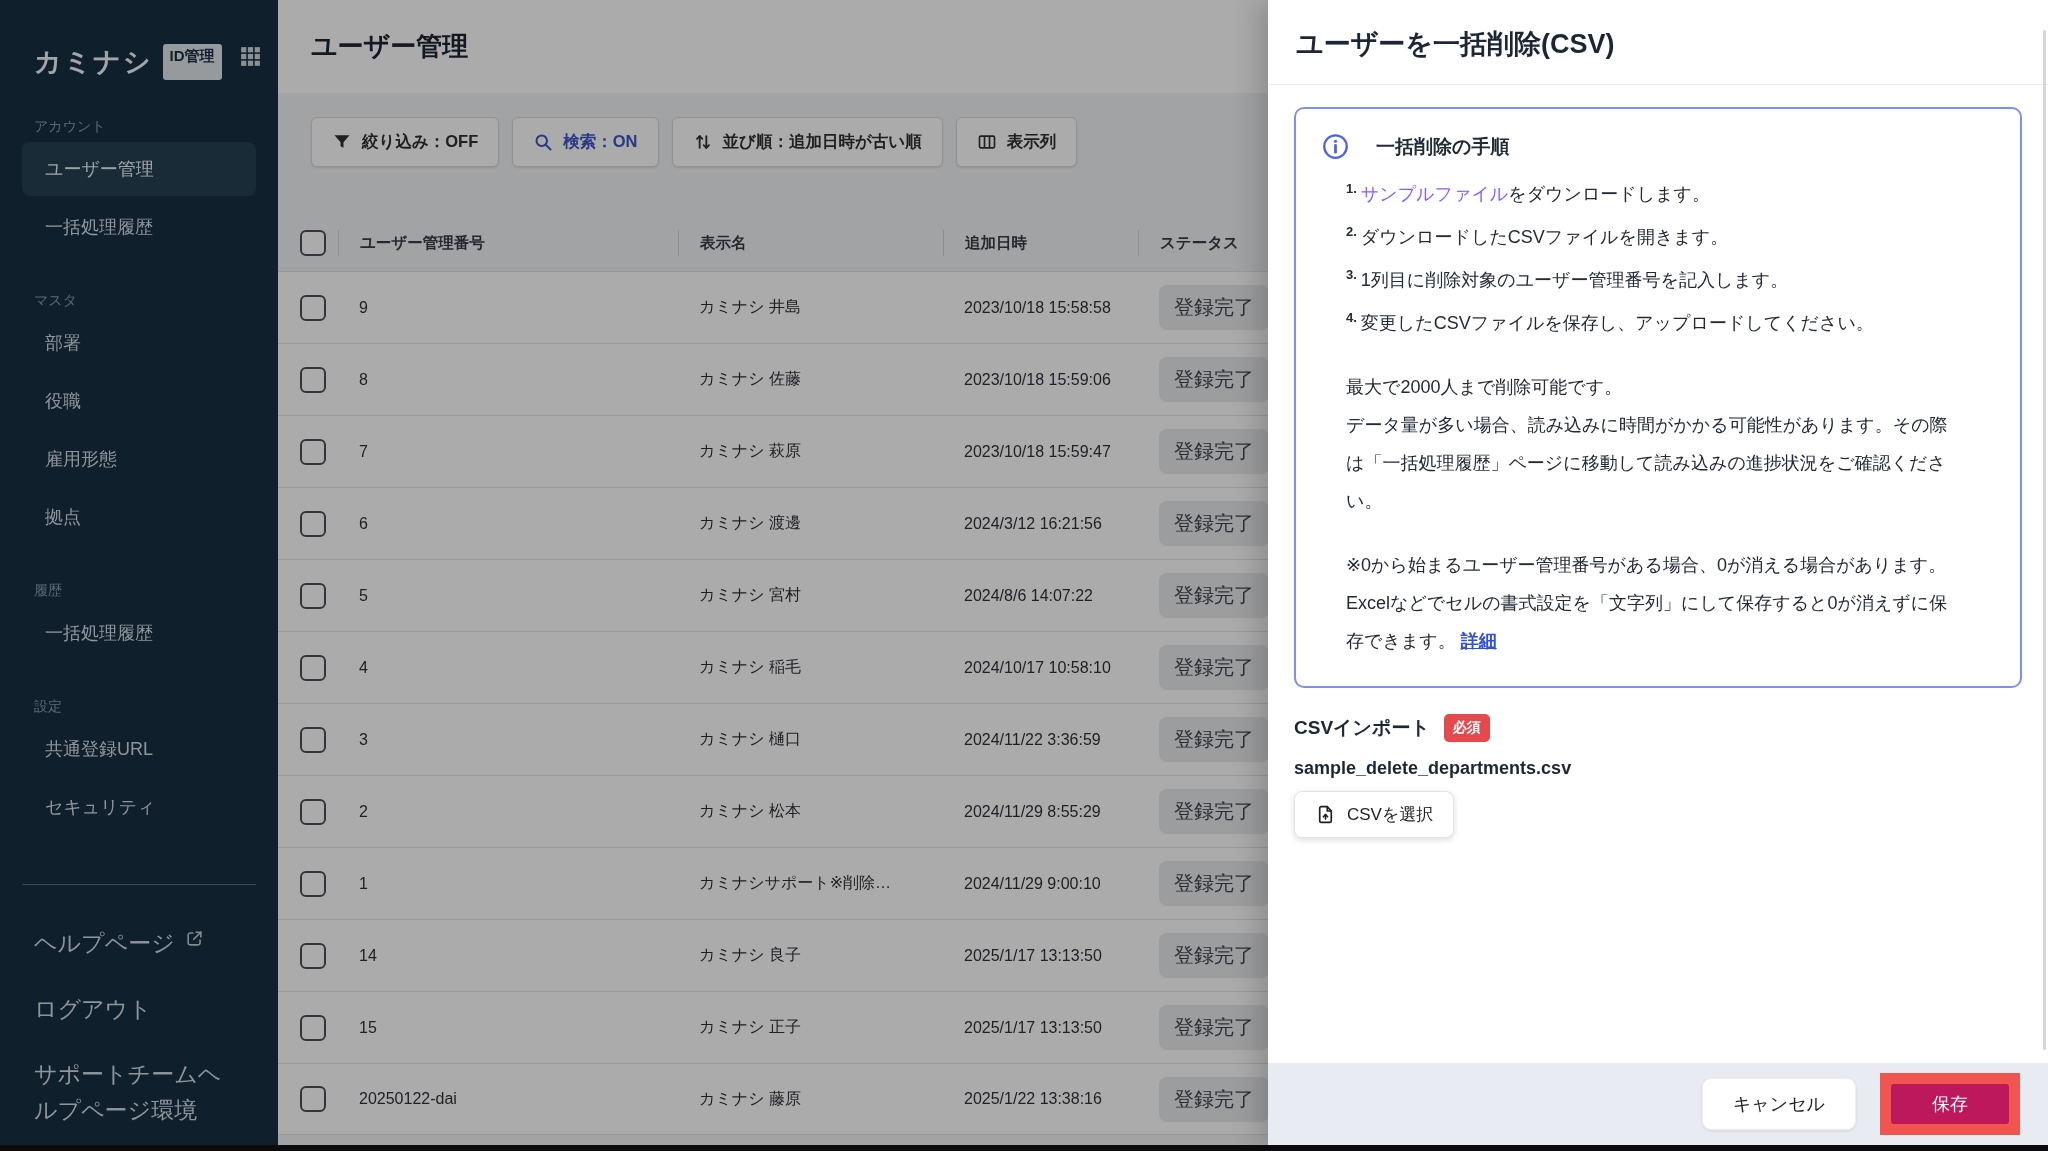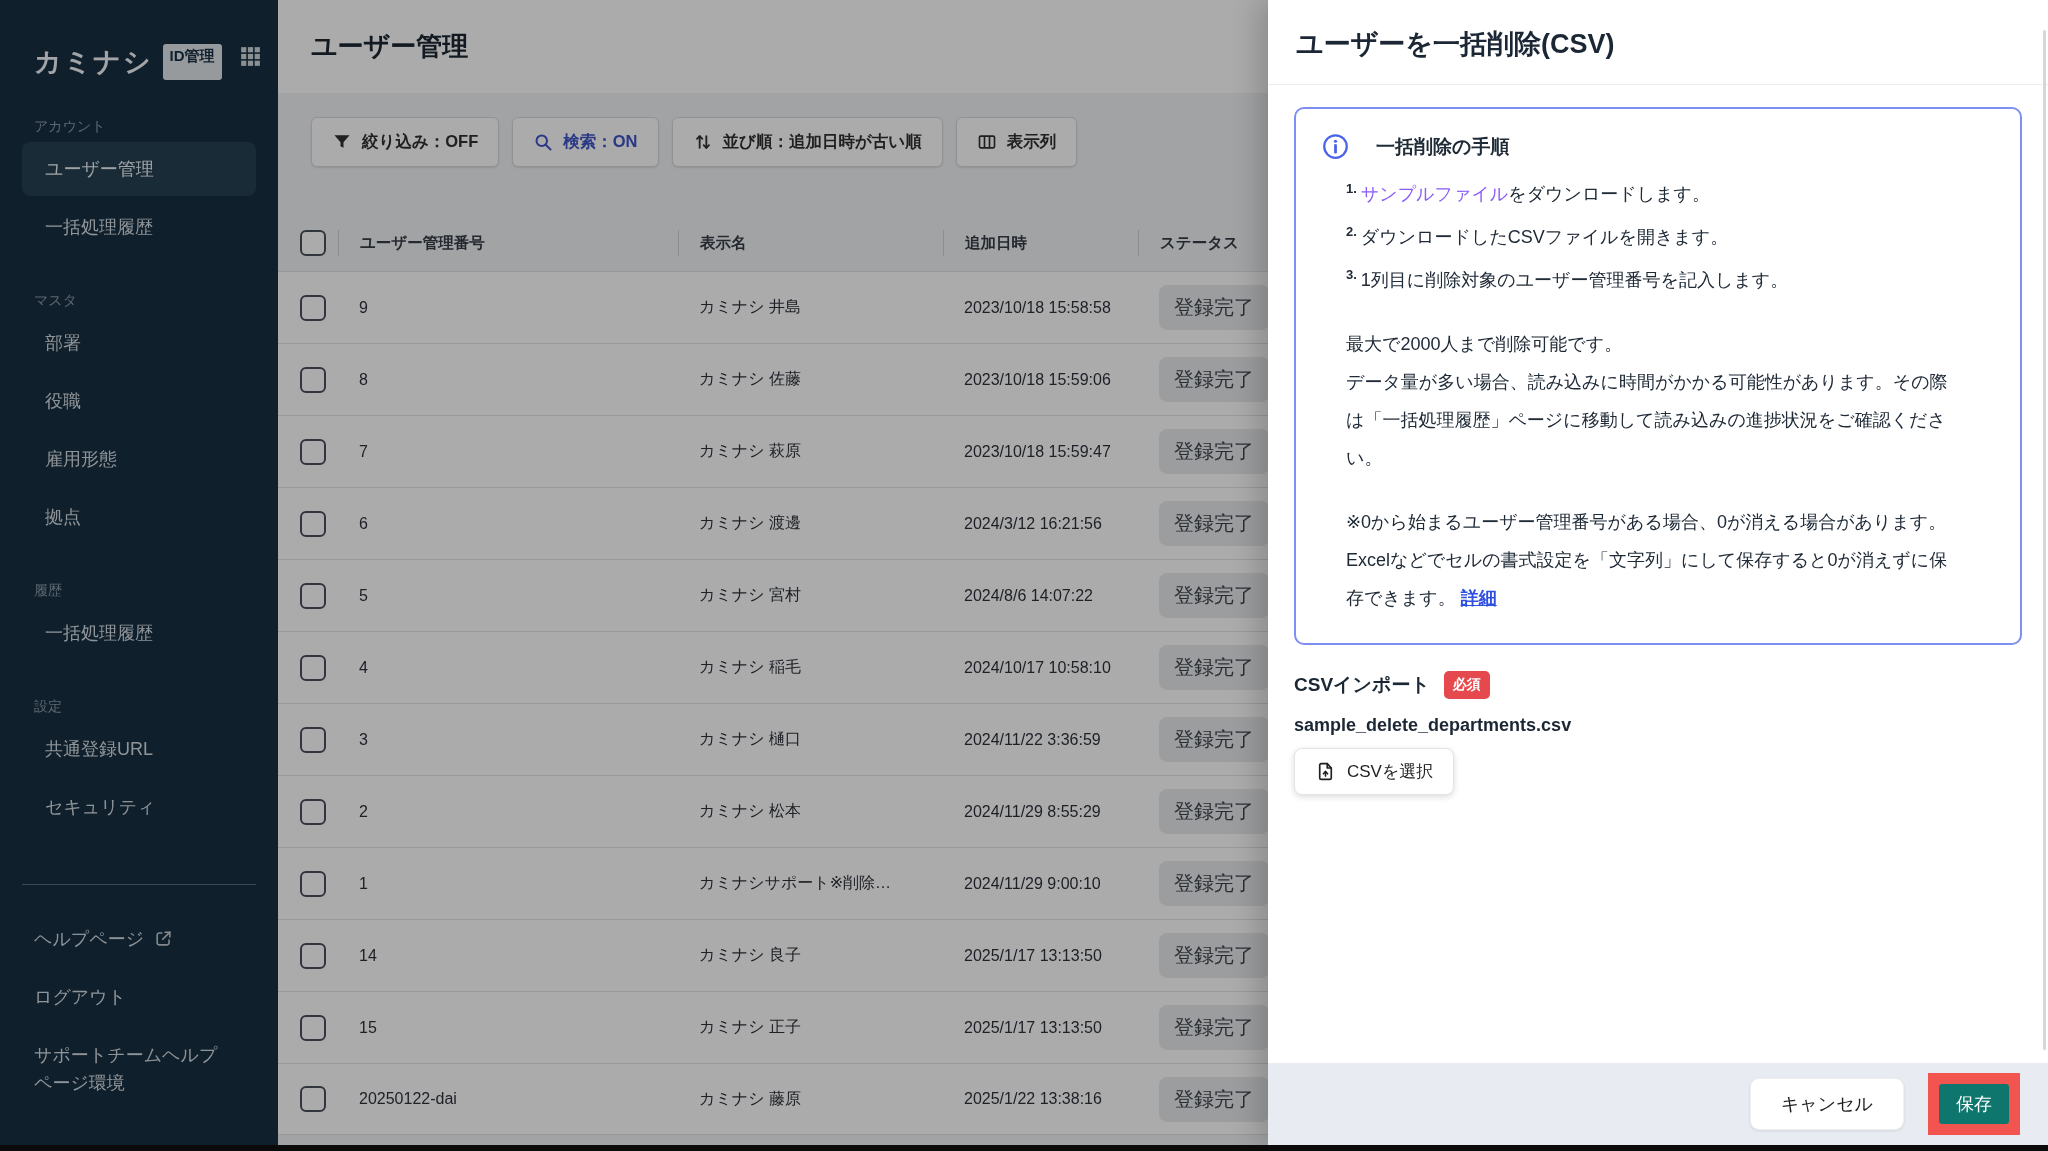"4. 変更したCSVファイルを保存し、アップロードしてください。" li { html: none -> <li><span>4.</span><span>変更したCSVファイルを保存し、アップロードしてください。</span></li> }
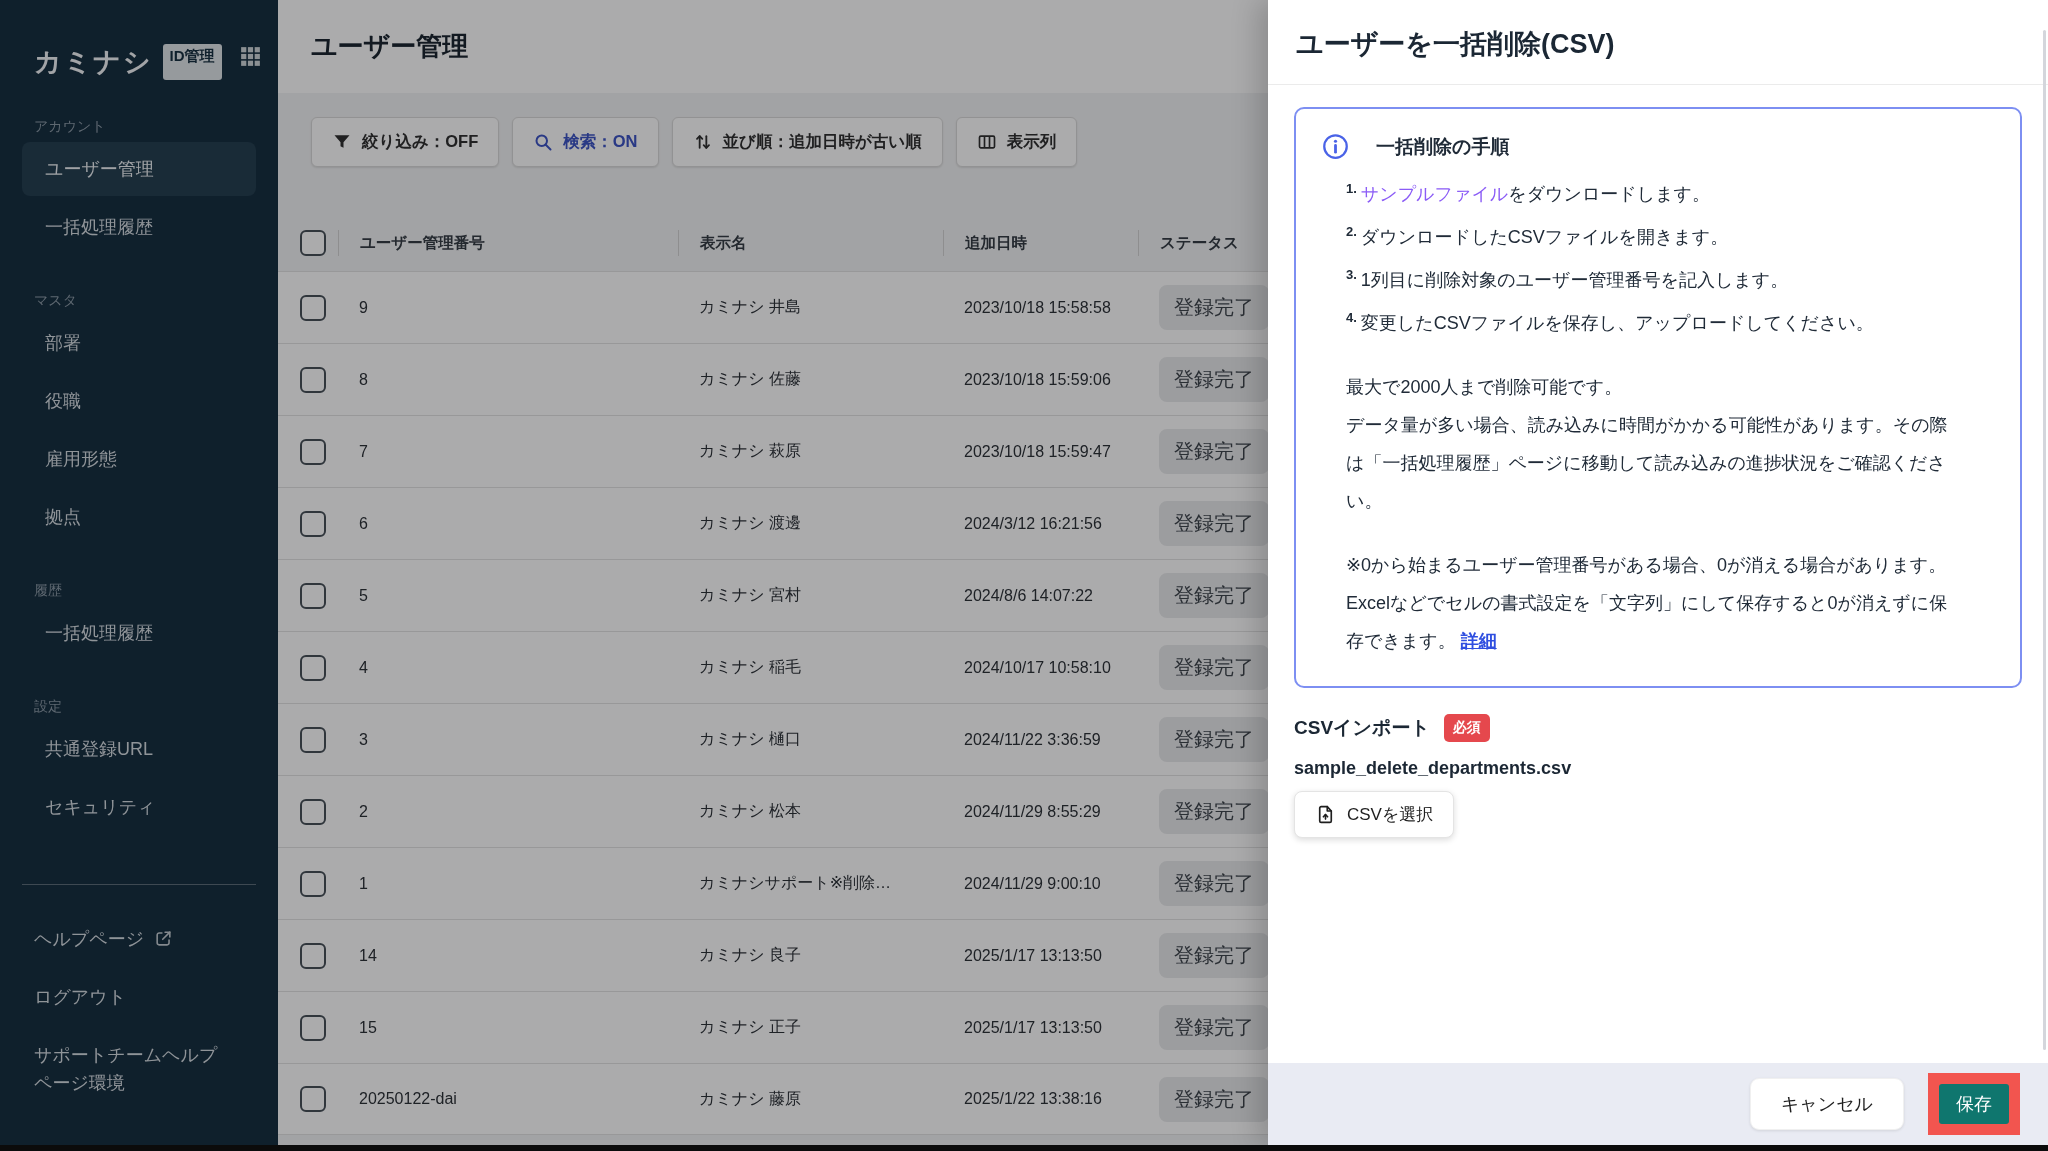"ヘルプページ" .sf-item { font-size: 18px -> 23px }
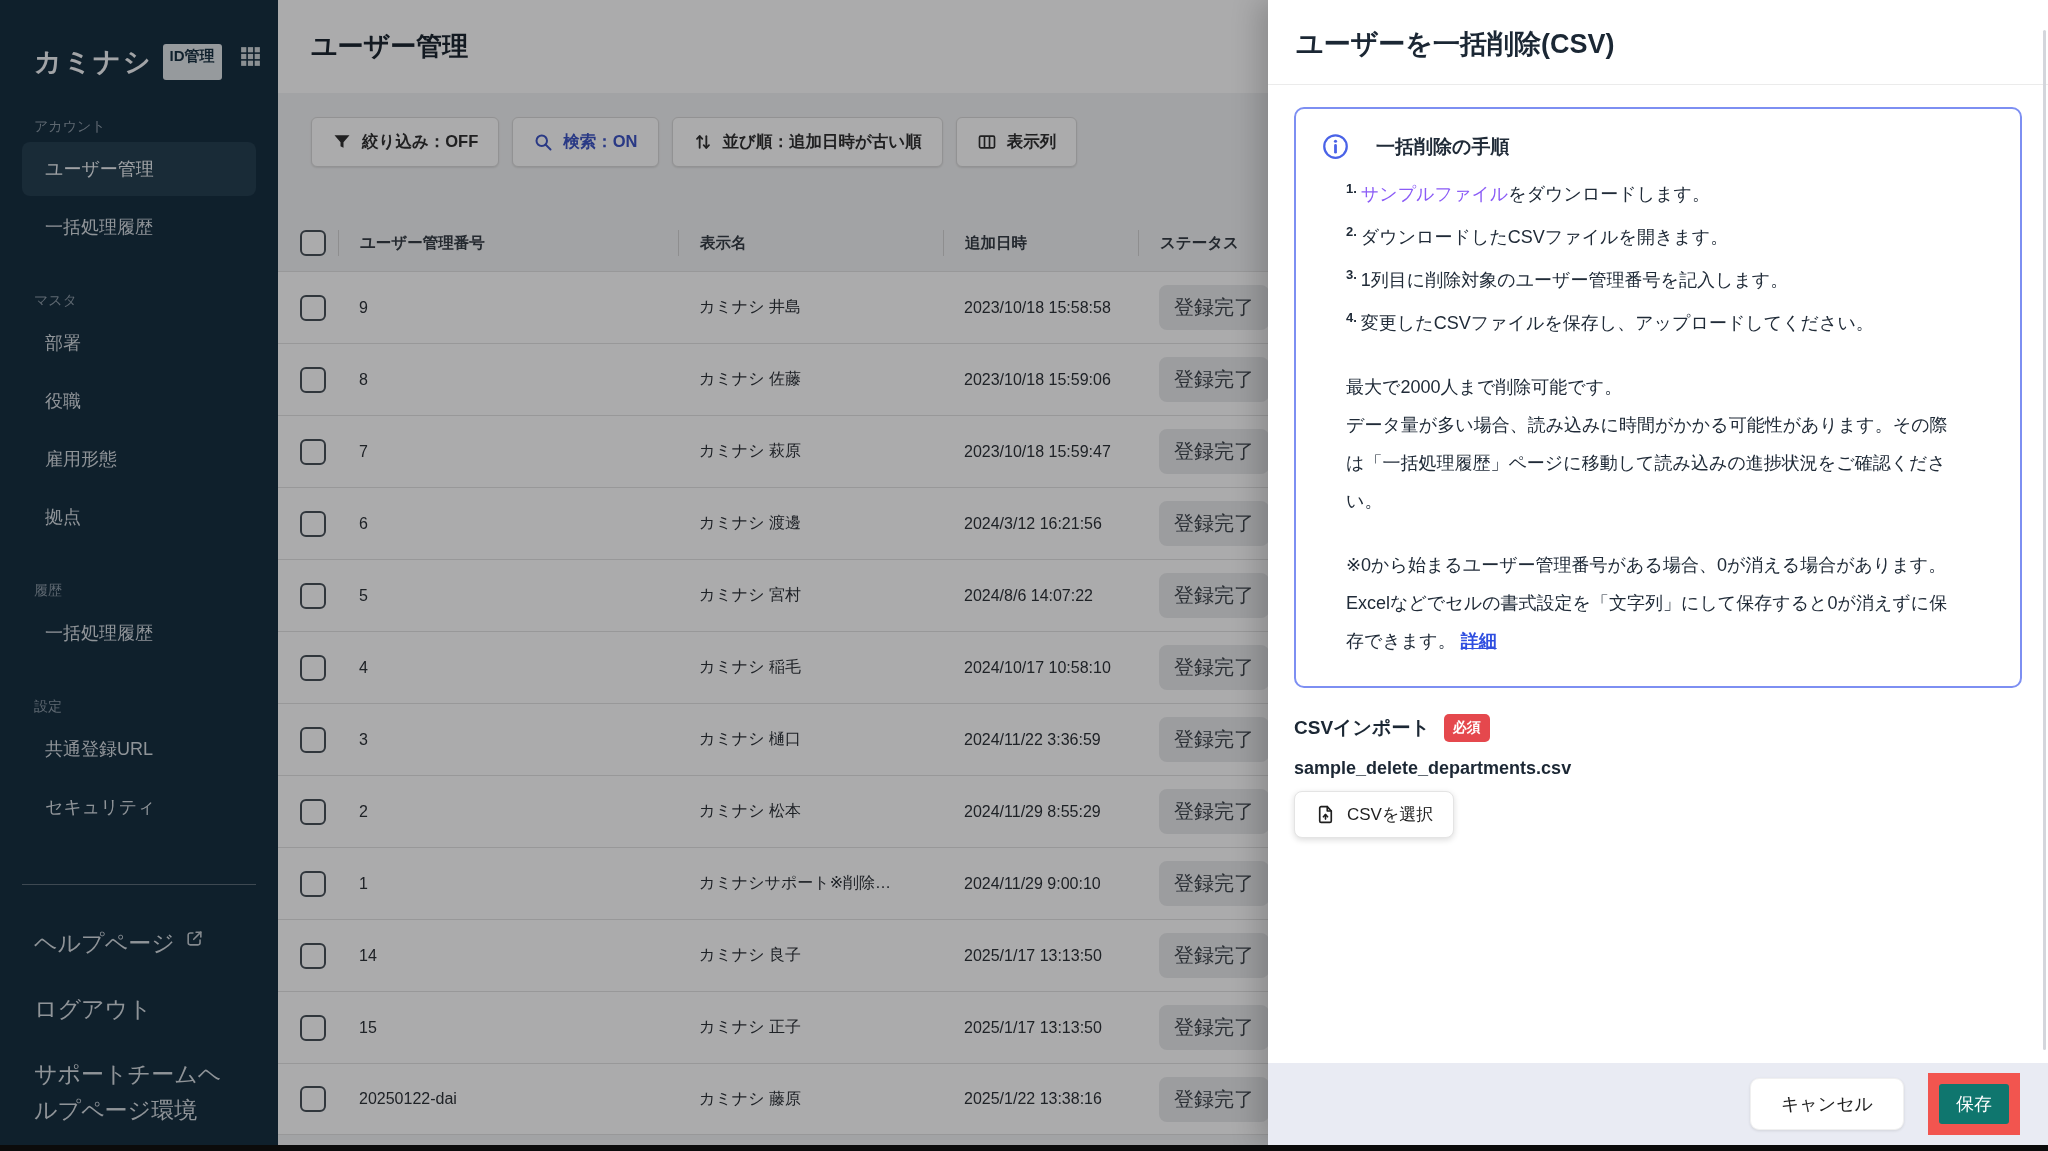"保存" .save-btn { background: #0f766e -> #be185d; padding: 8px 17px -> 8px 41px }
